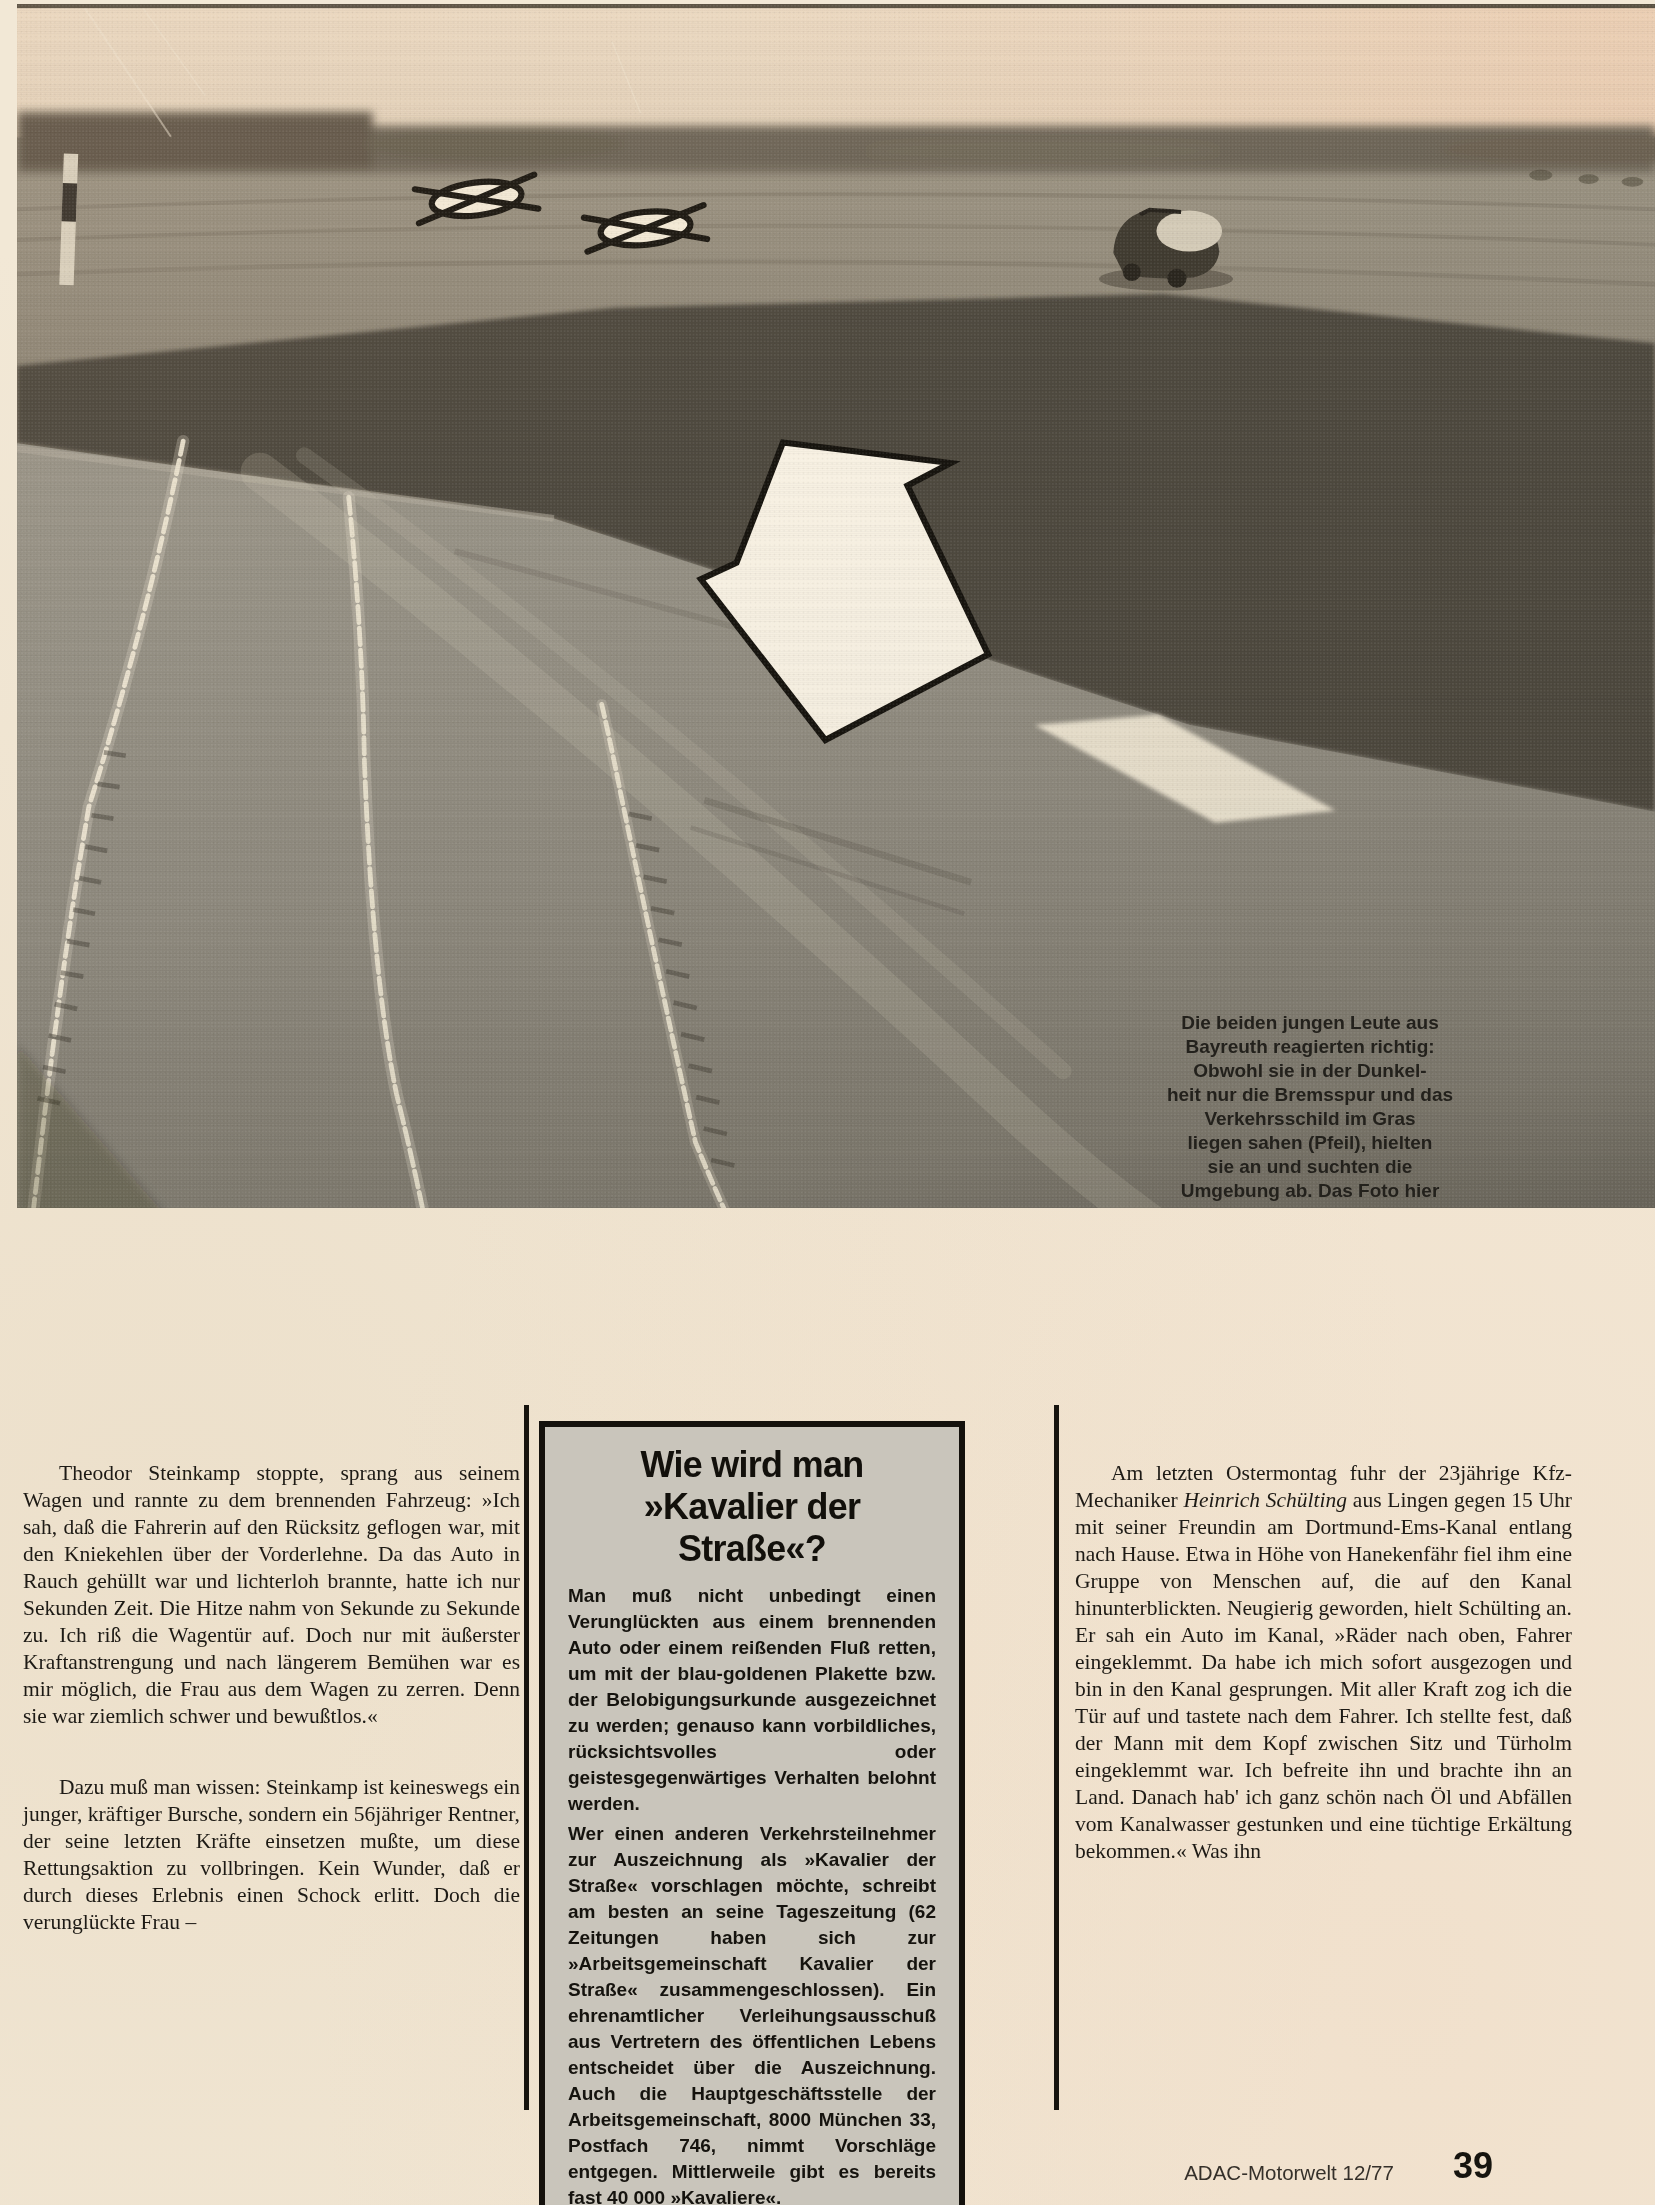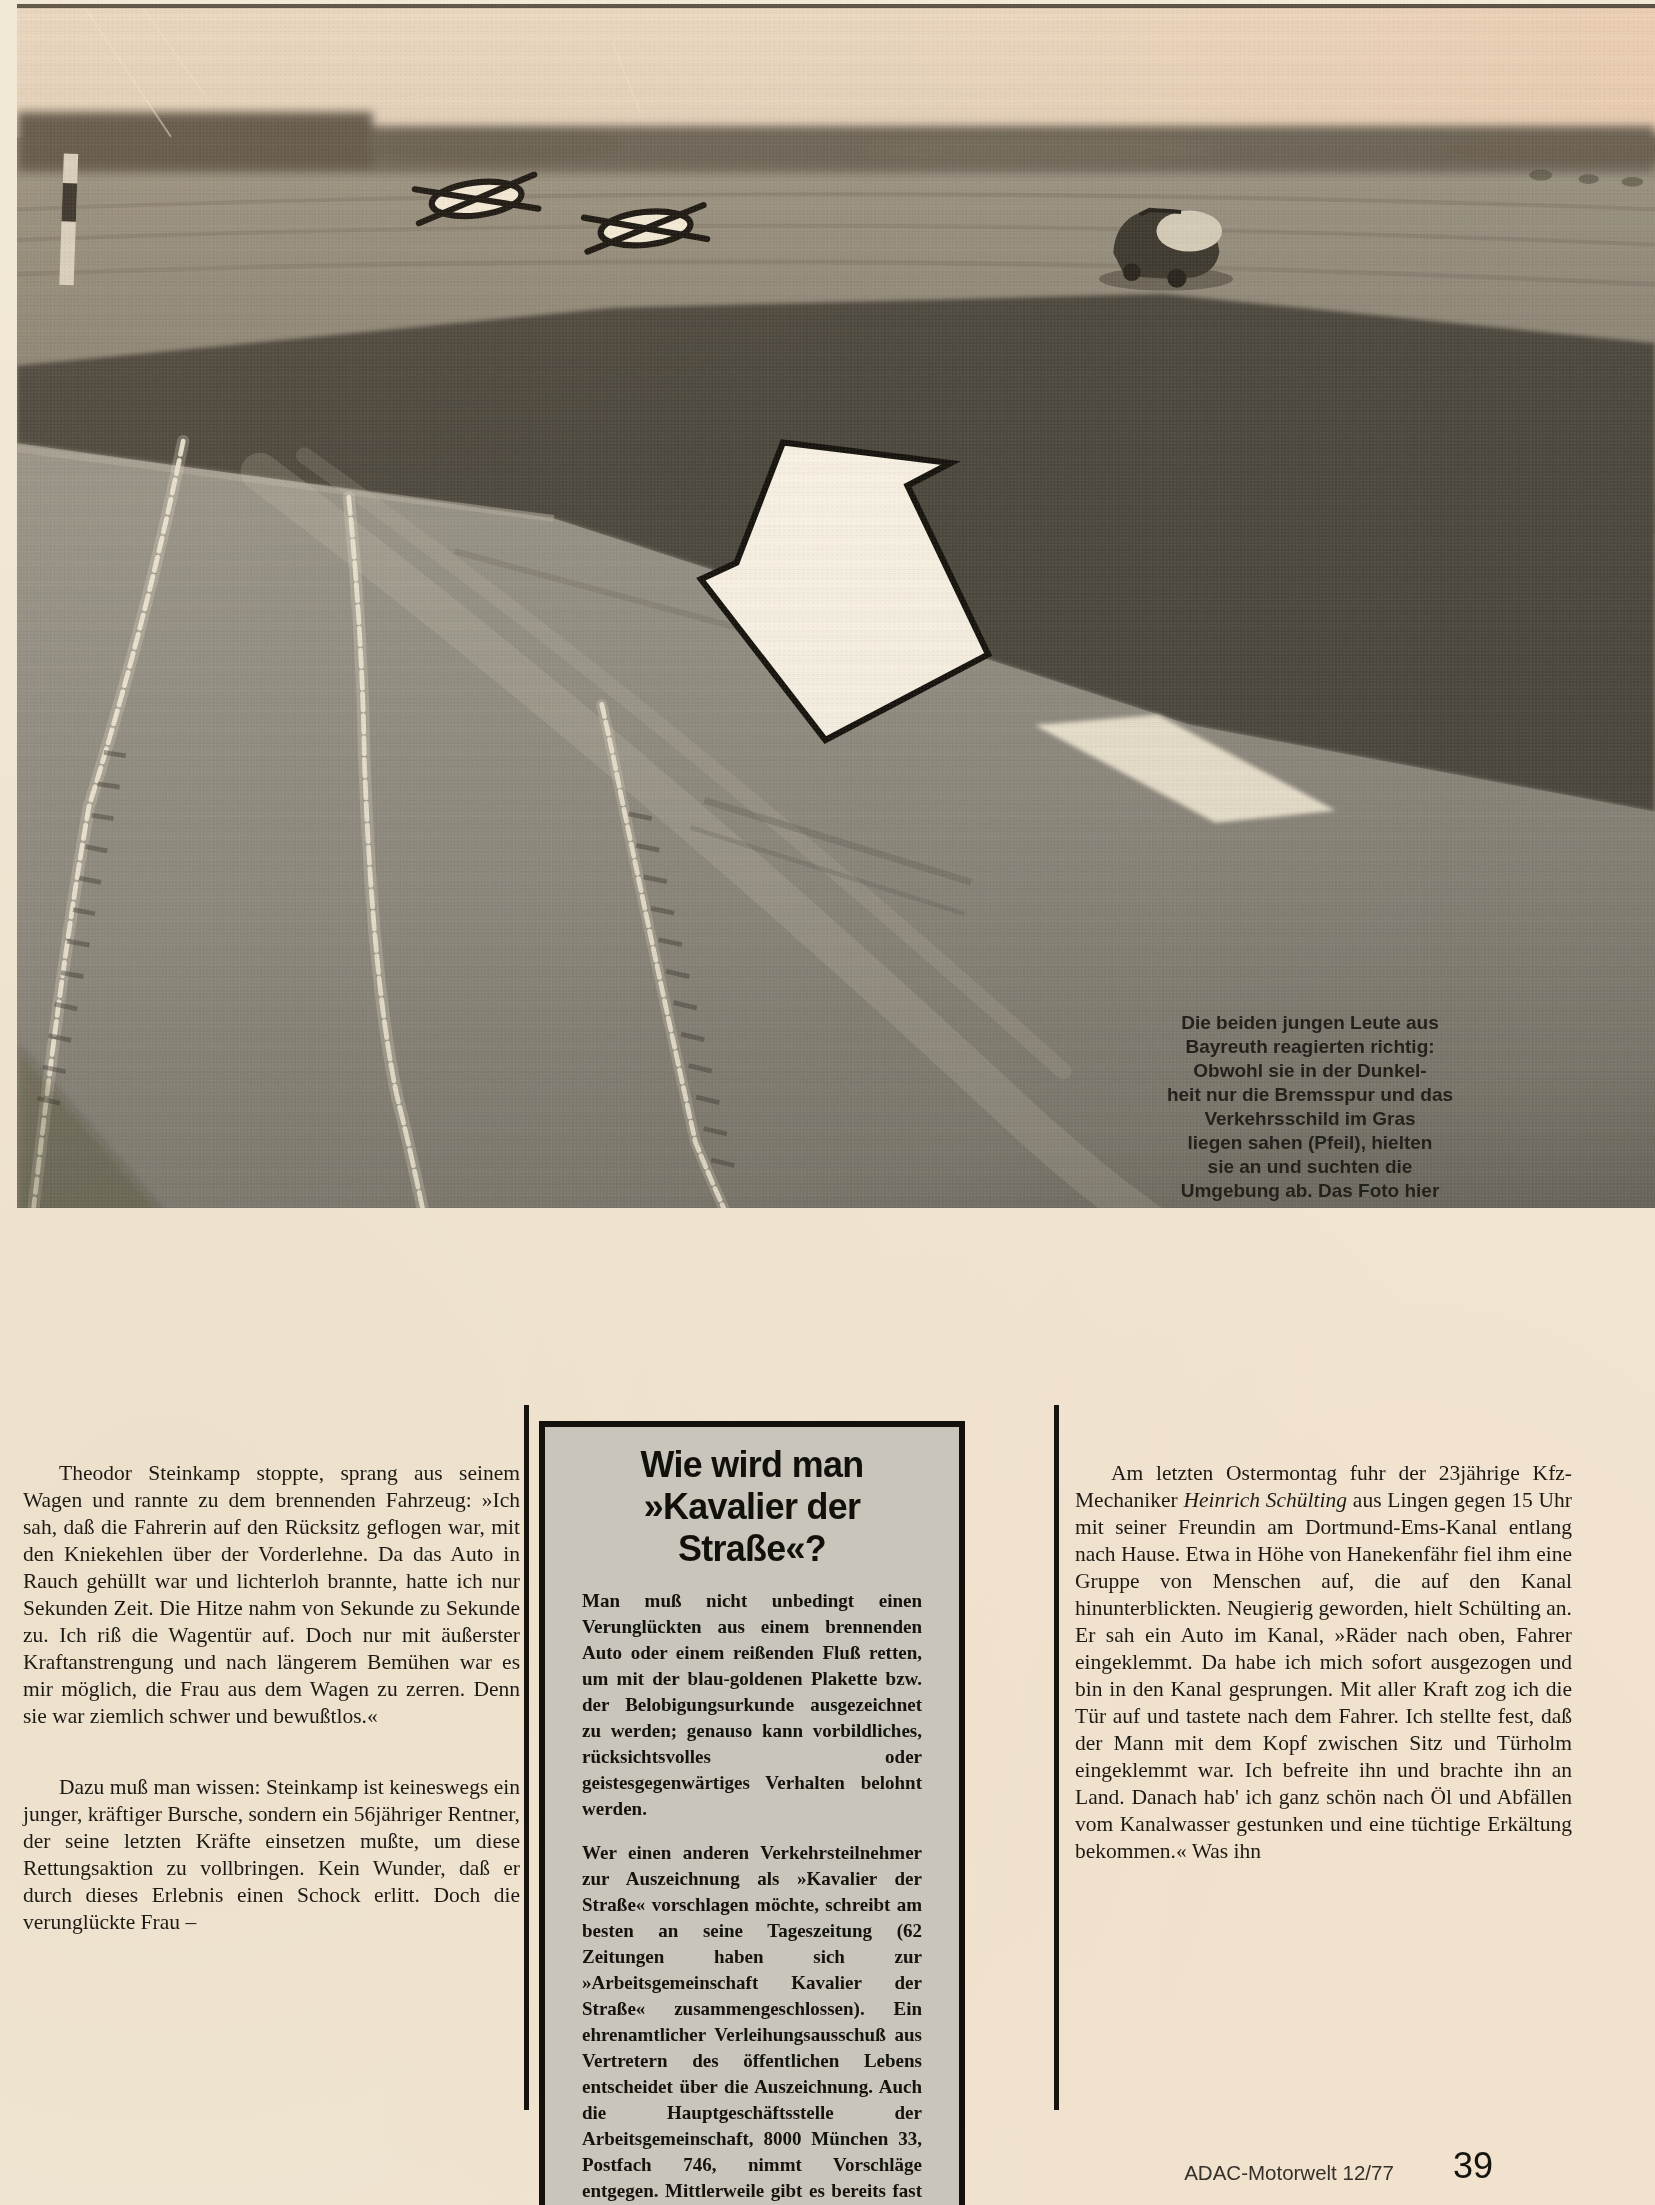"Man muß nicht unbedingt einen" .infobox p { font-family: Liberation Serif, serif -> Liberation Sans, sans-serif; margin: 18px -> 4px }
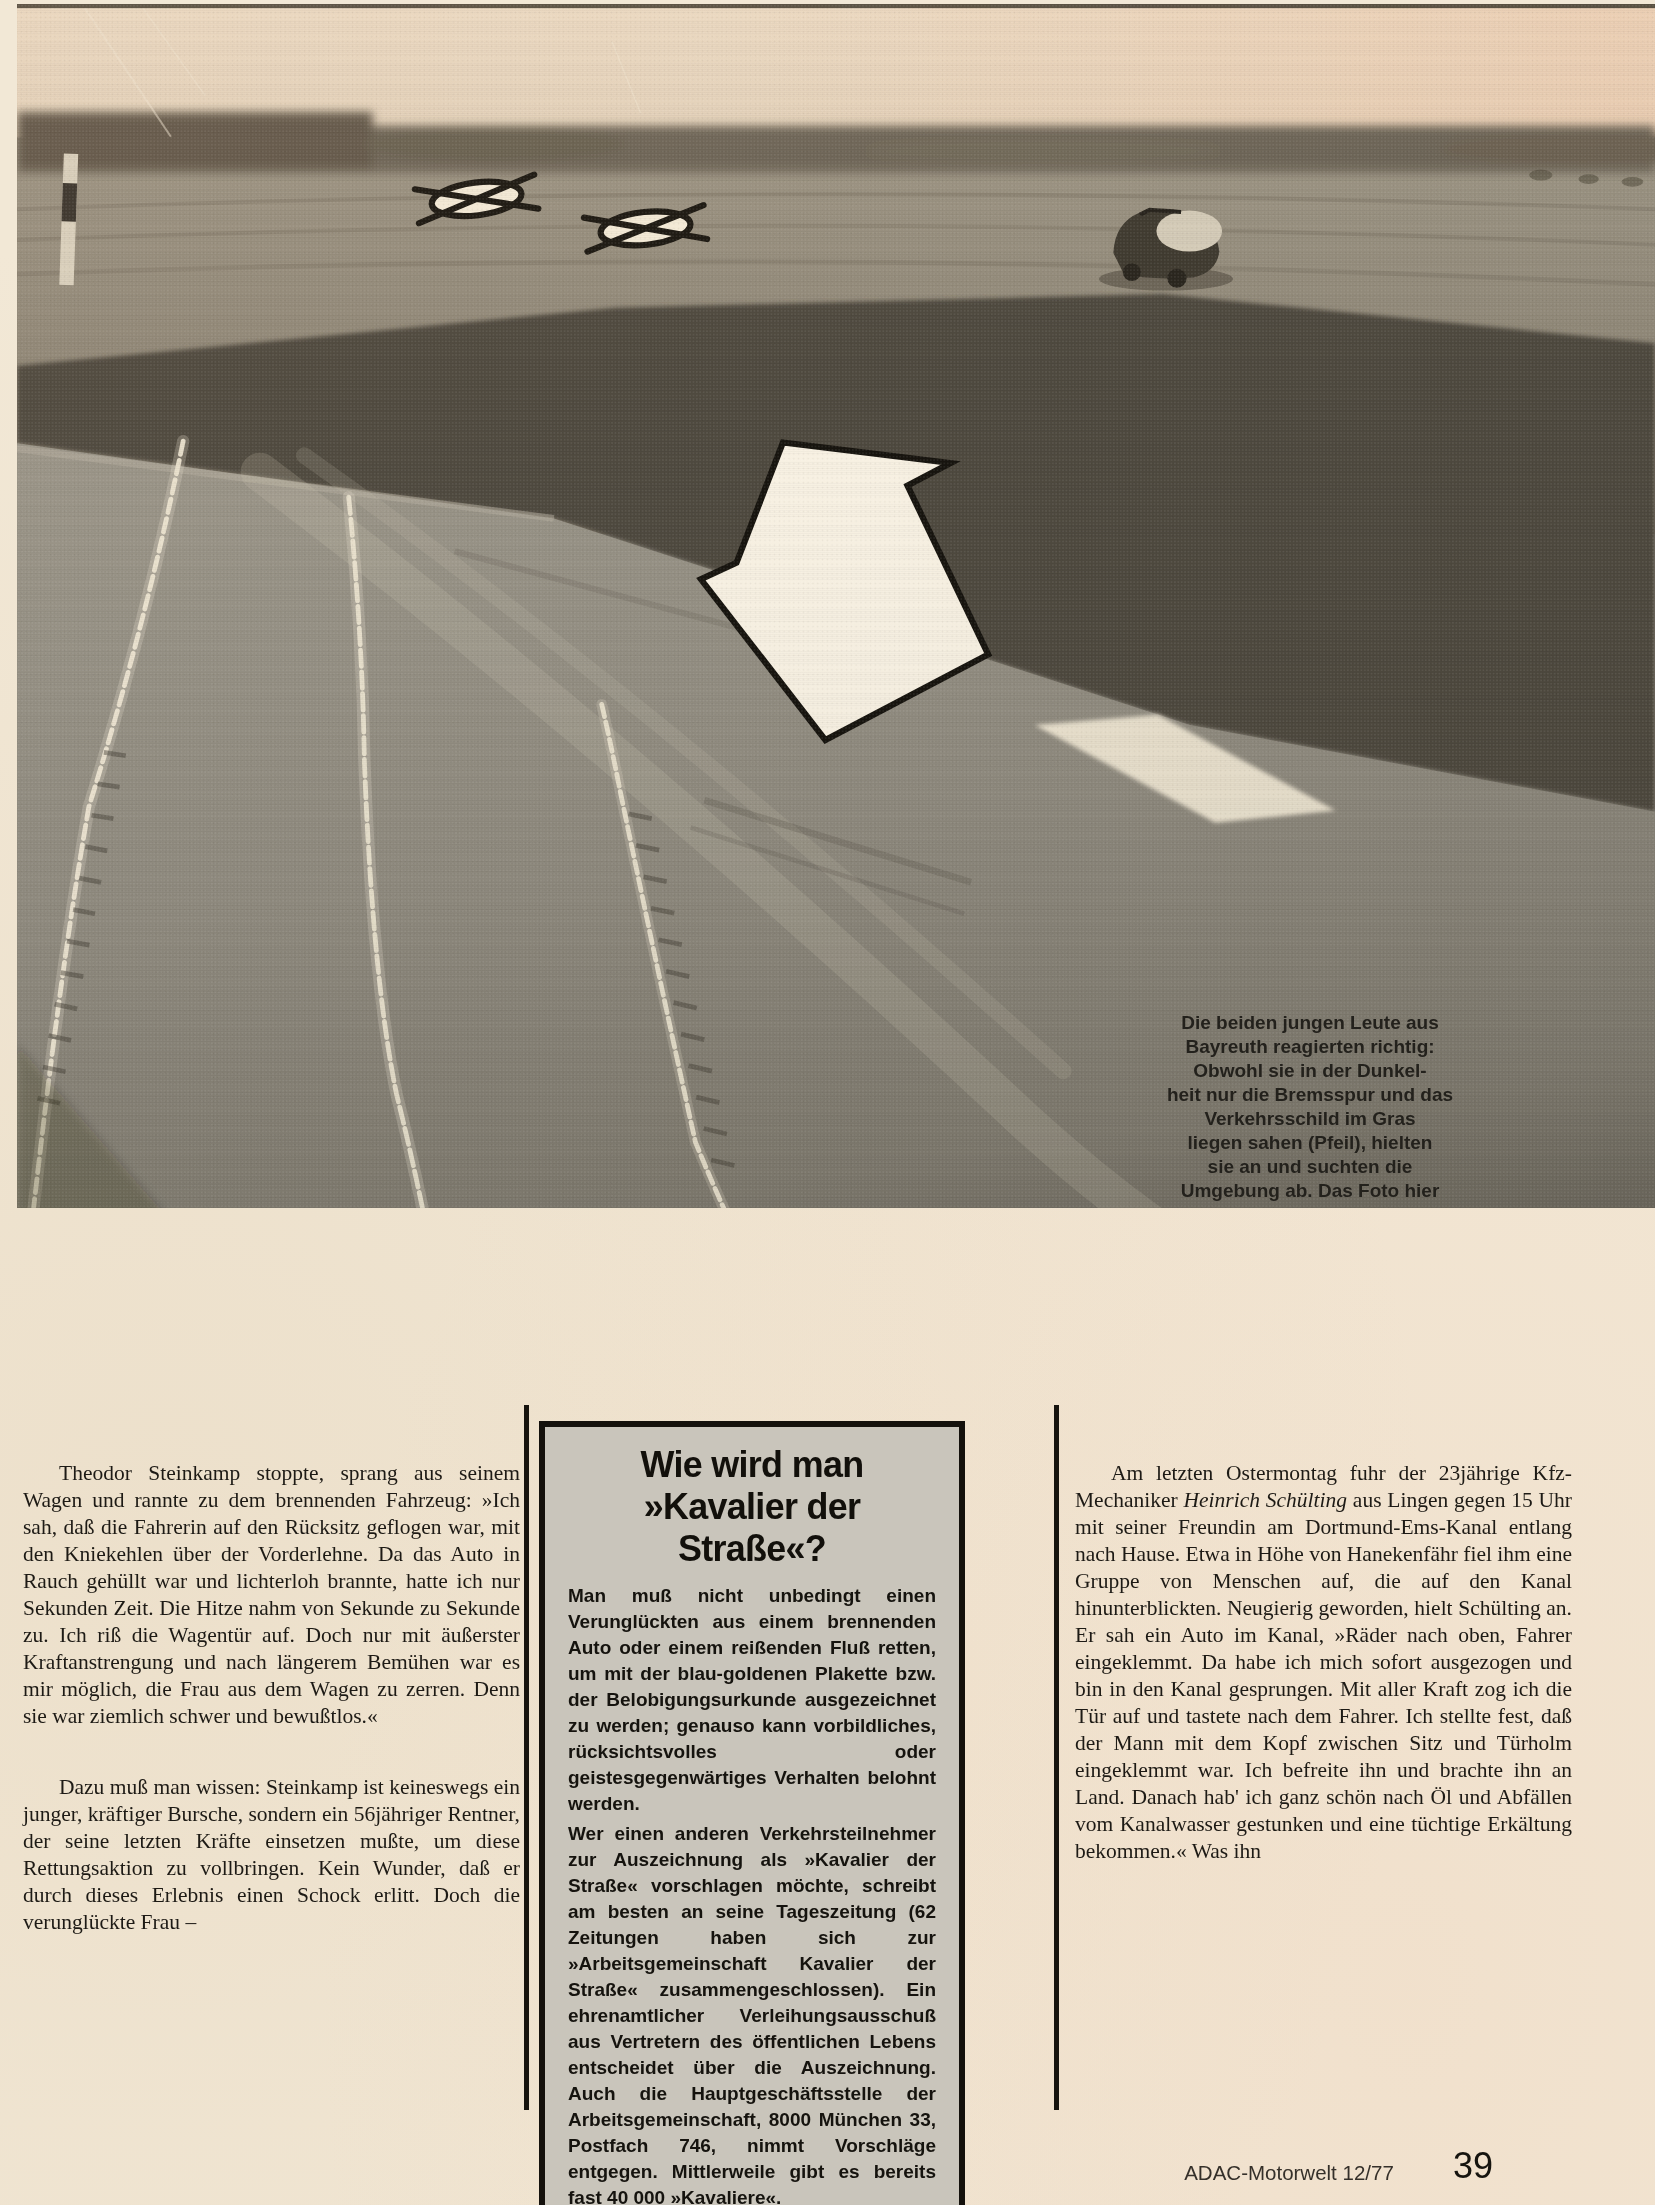"39" .footer-num { font-weight: normal -> bold }
